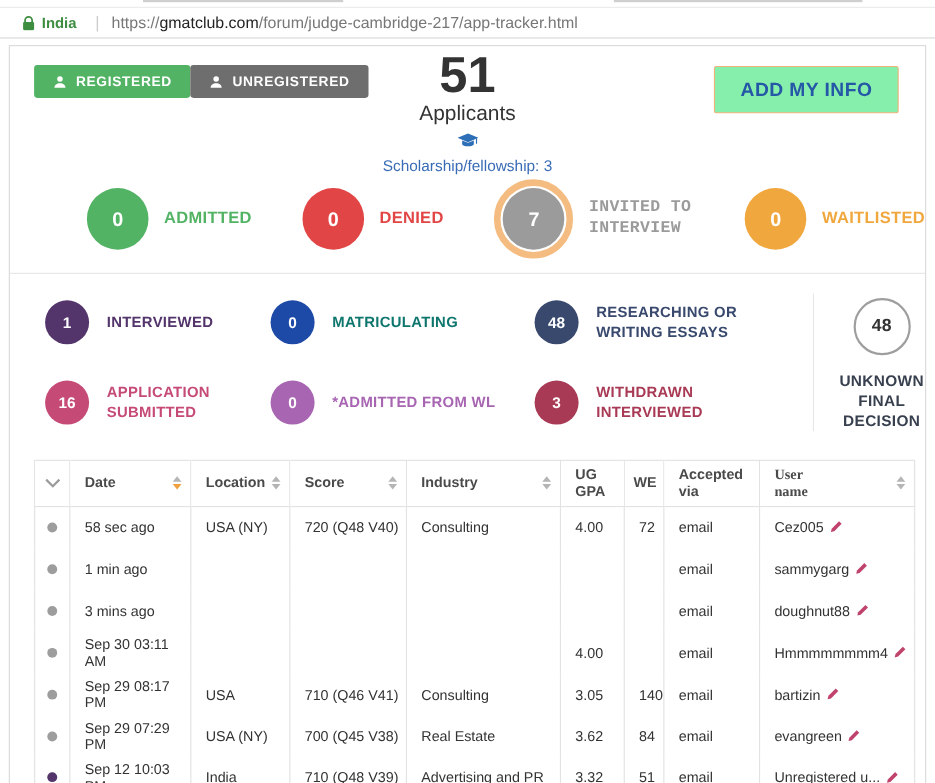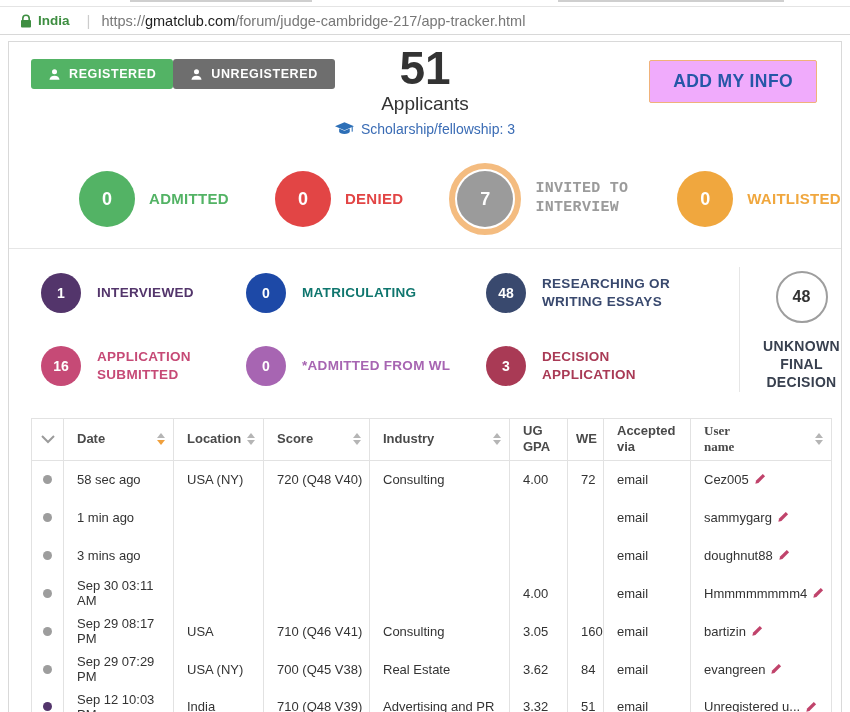"ADD MY INFO" .add-info { background: #f0abfc -> #86efac }
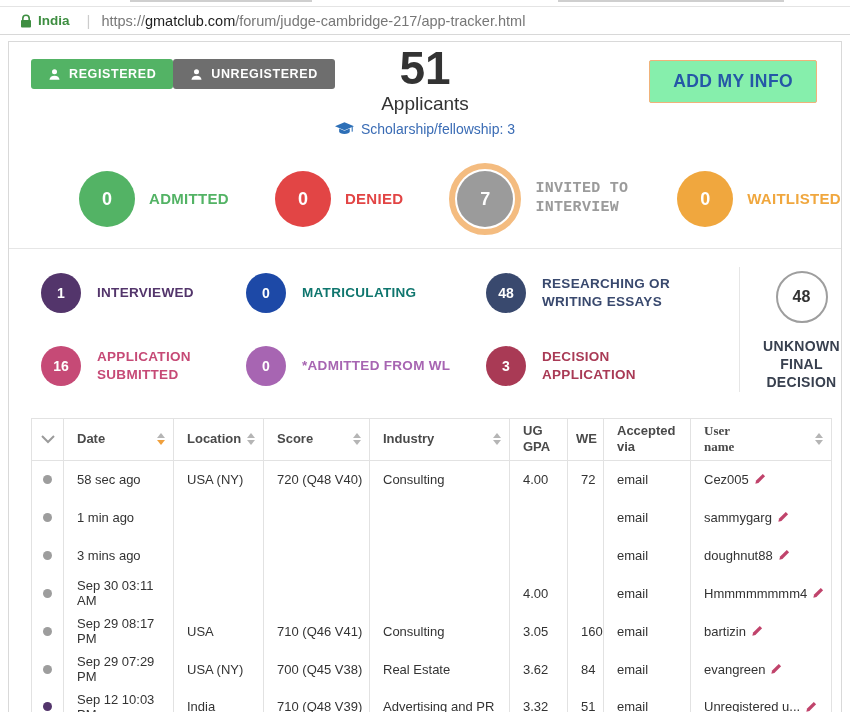"Scholarship/fellowship: 3" .scholarship { flex-direction: none -> column }
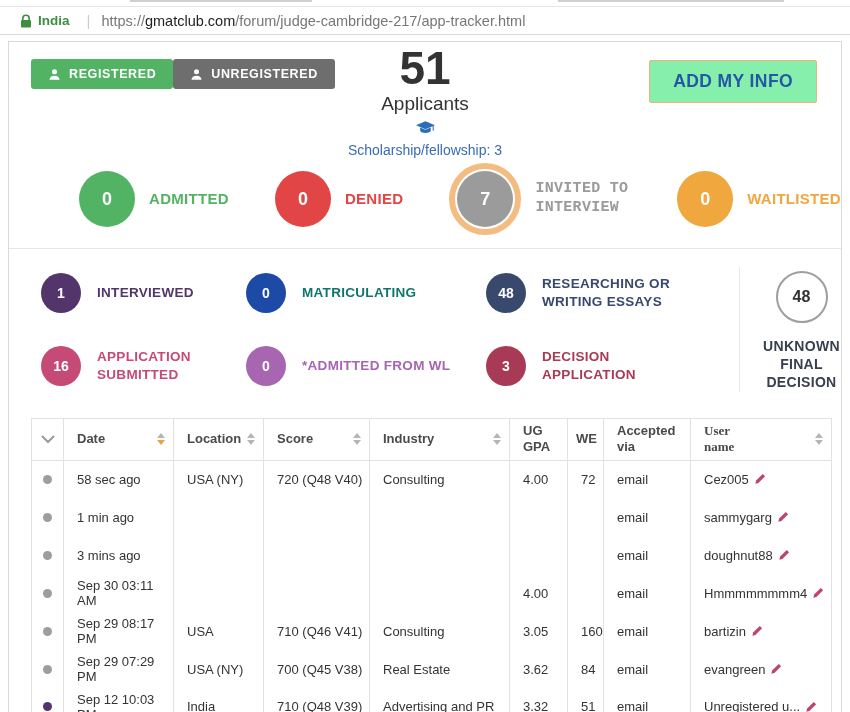"DECISION APPLICATION" div.lbl { text: DECISION APPLICATION -> WITHDRAWN INTERVIEWED }
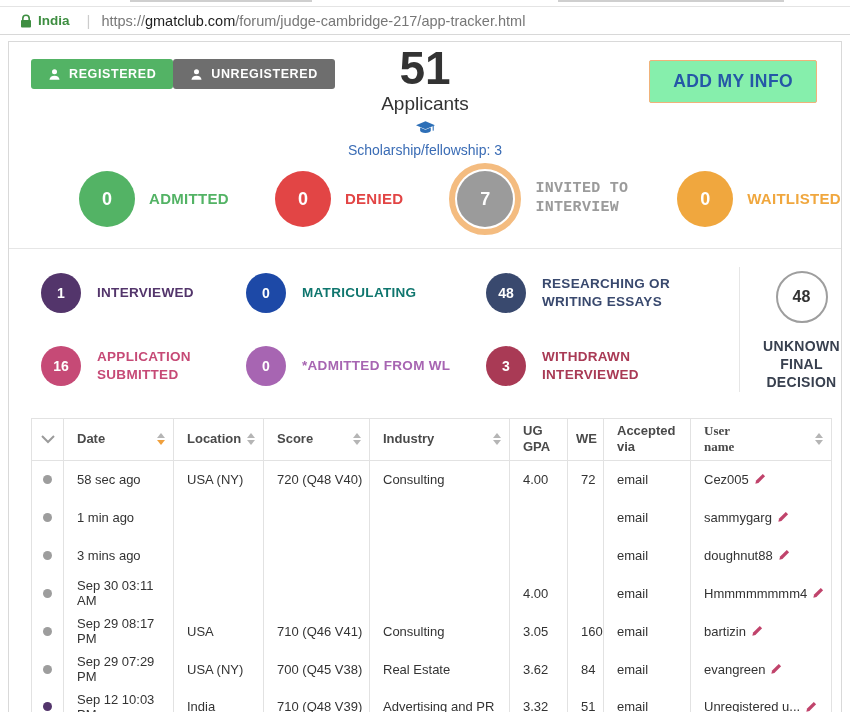"160" td { text: 160 -> 140 }
